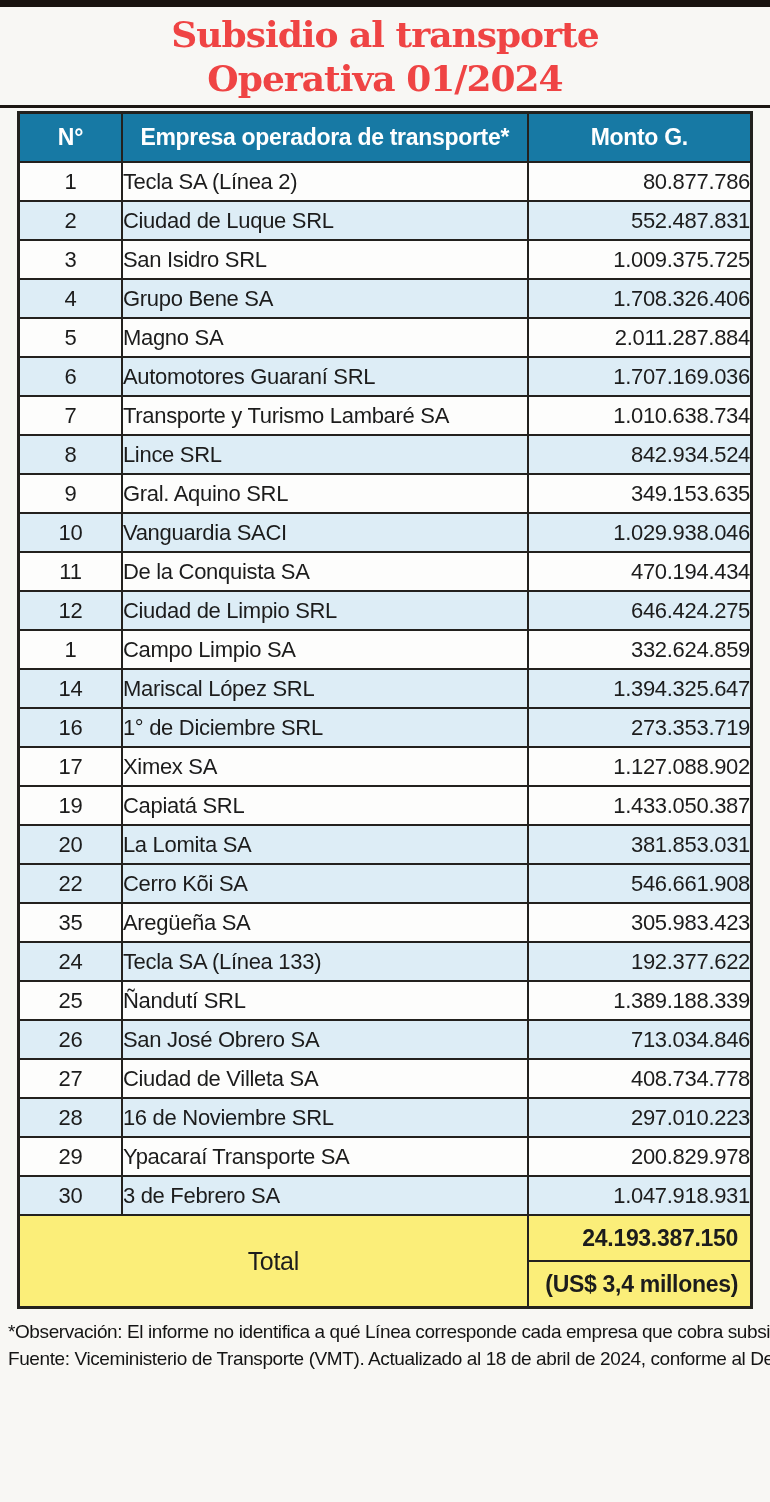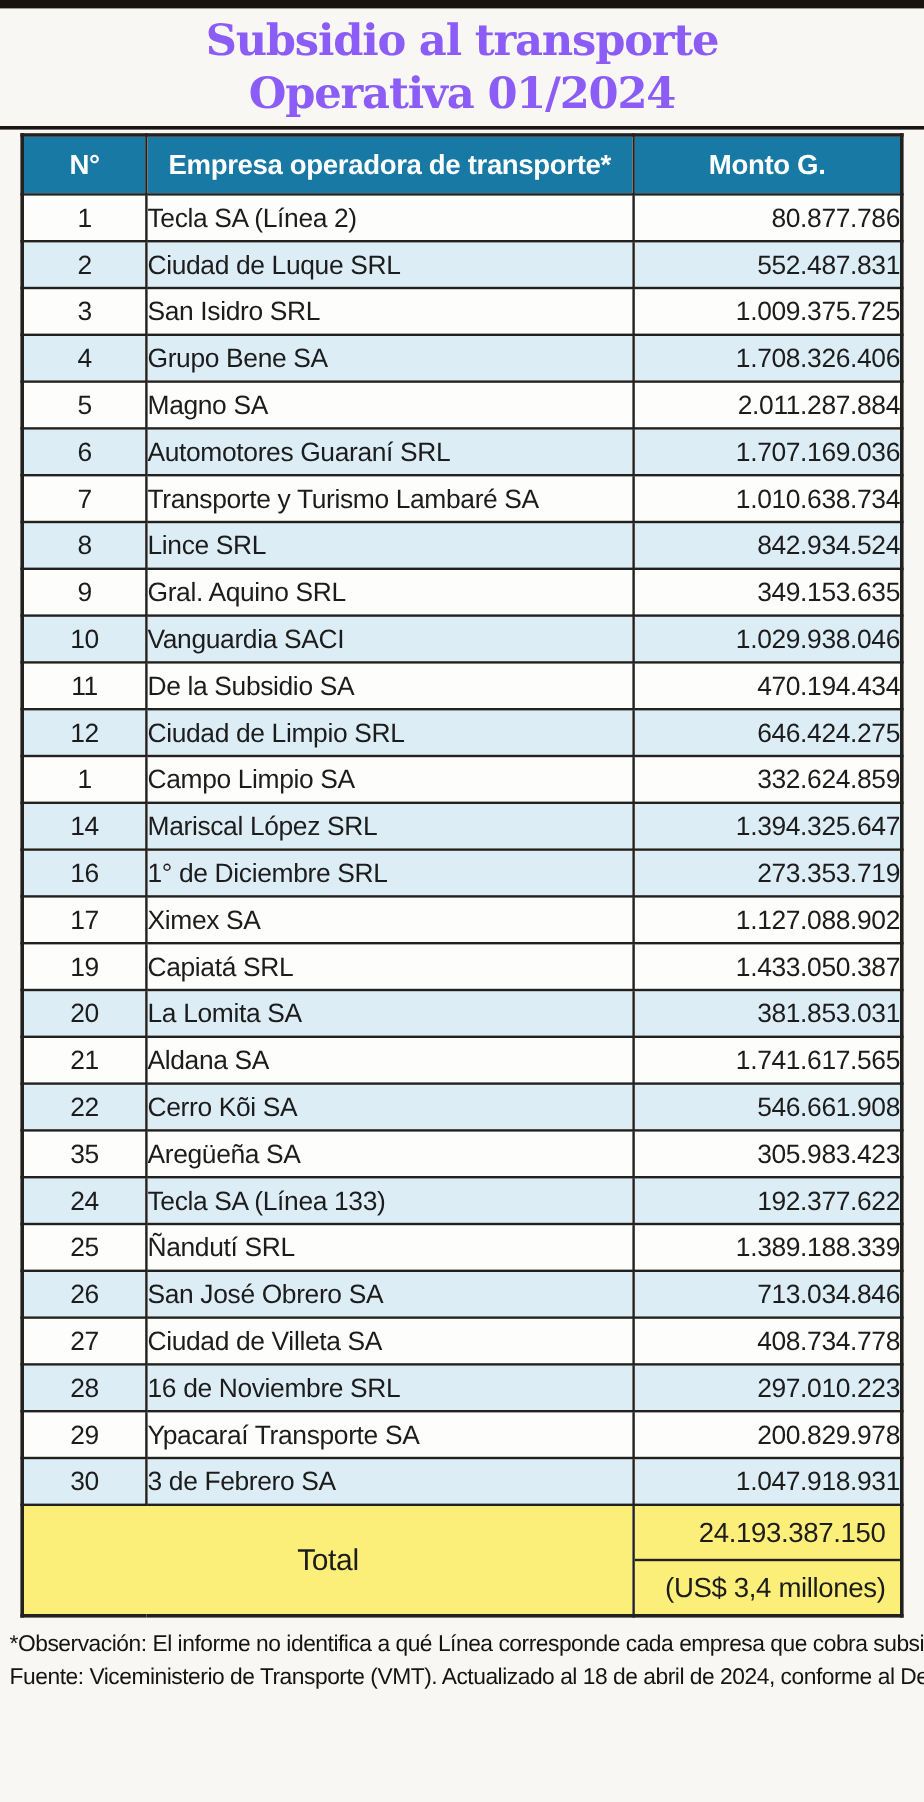"Subsidio al transporte" .title { color: #8b5cf6 -> #ef4444 }
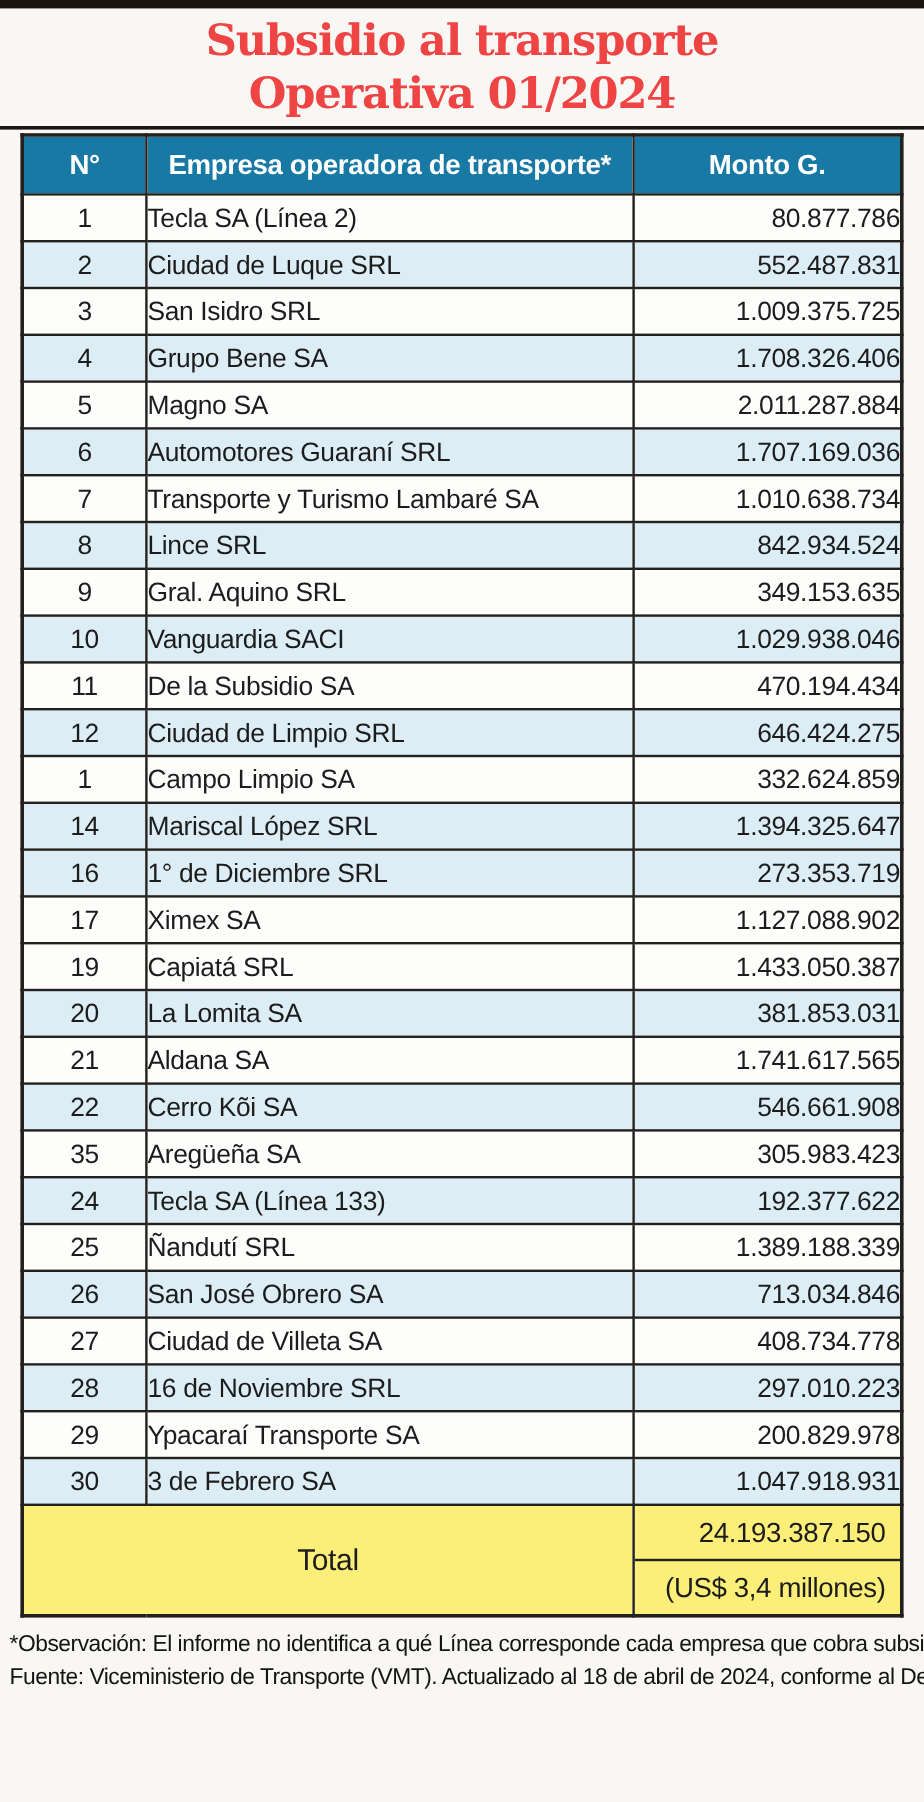"De la Subsidio SA" td.cell-empresa { text: Subsidio -> Conquista }
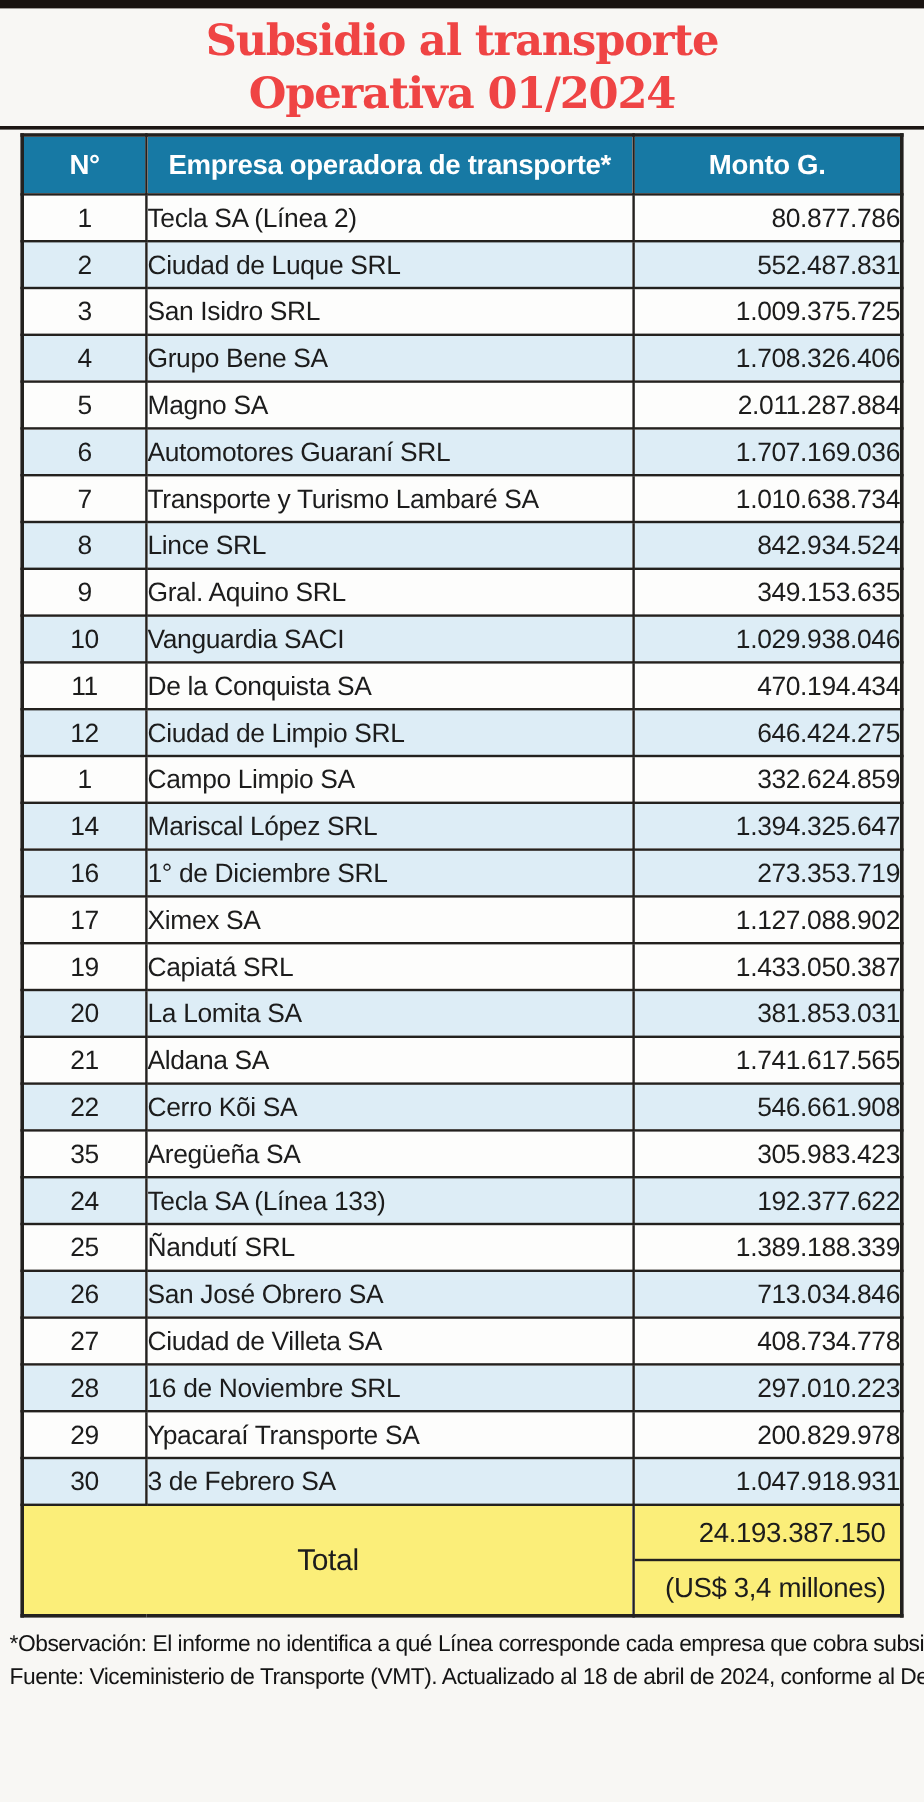"21" tr { html: <tr> <td>21</td> <td>Aldana SA</td> <td>1.741.617.565</td> </tr> -> none }
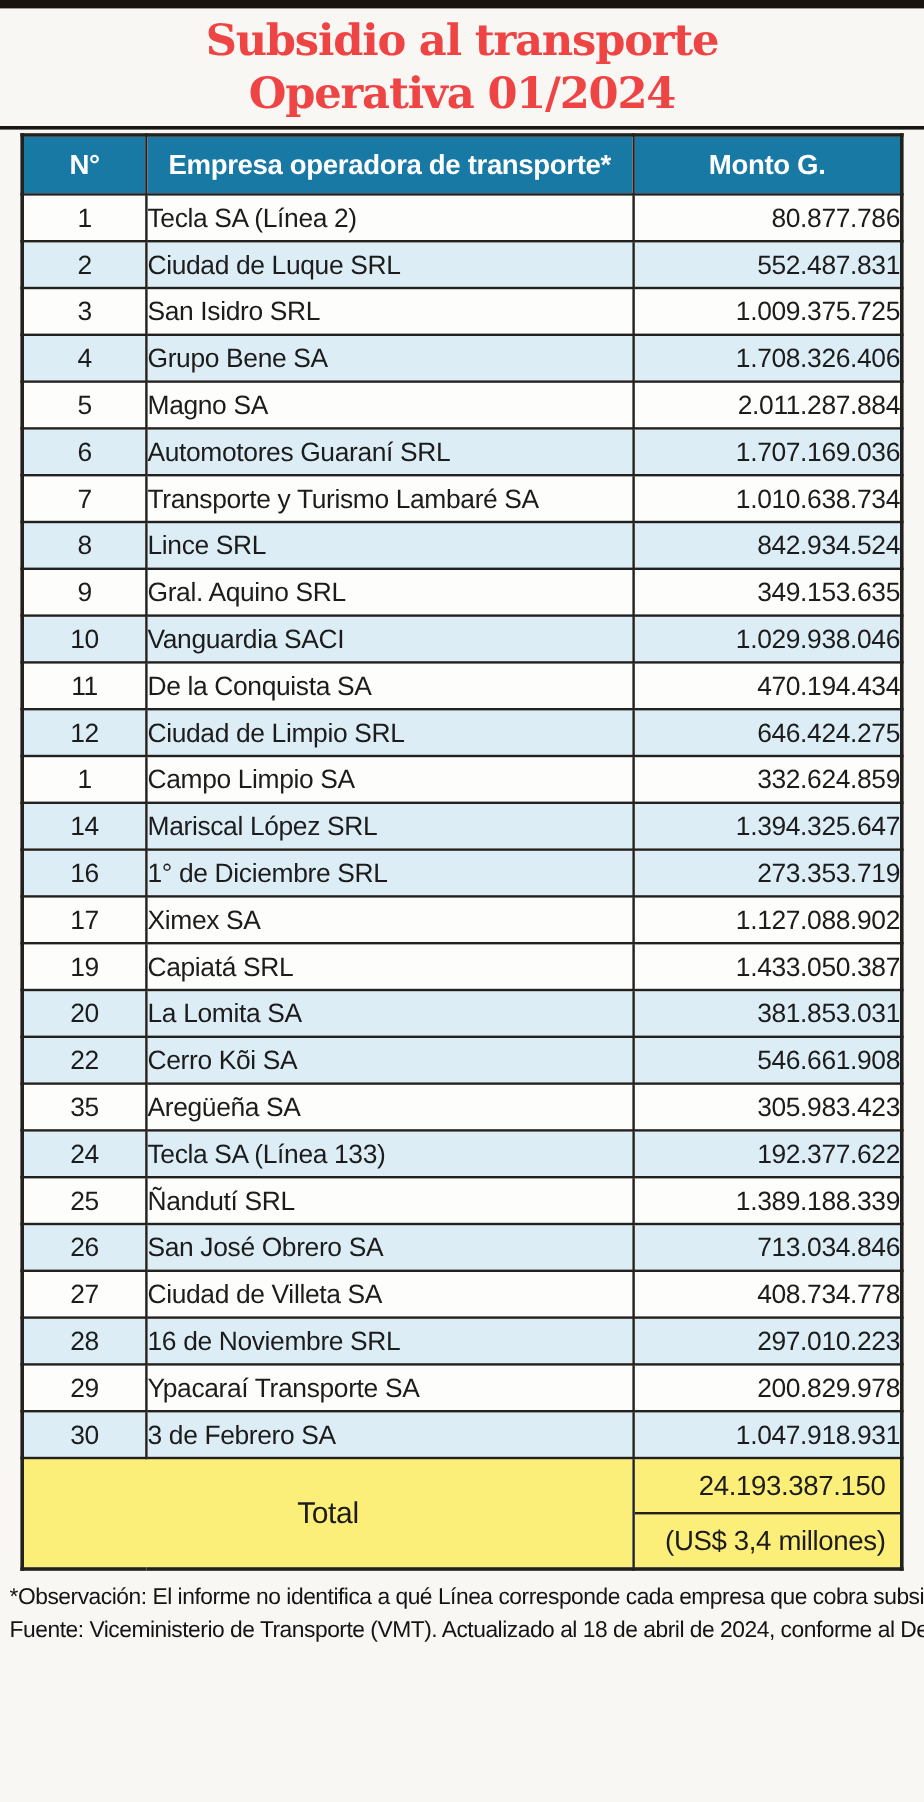"24.193.387.150" .total-val, .total-usd { font-weight: normal -> bold }
